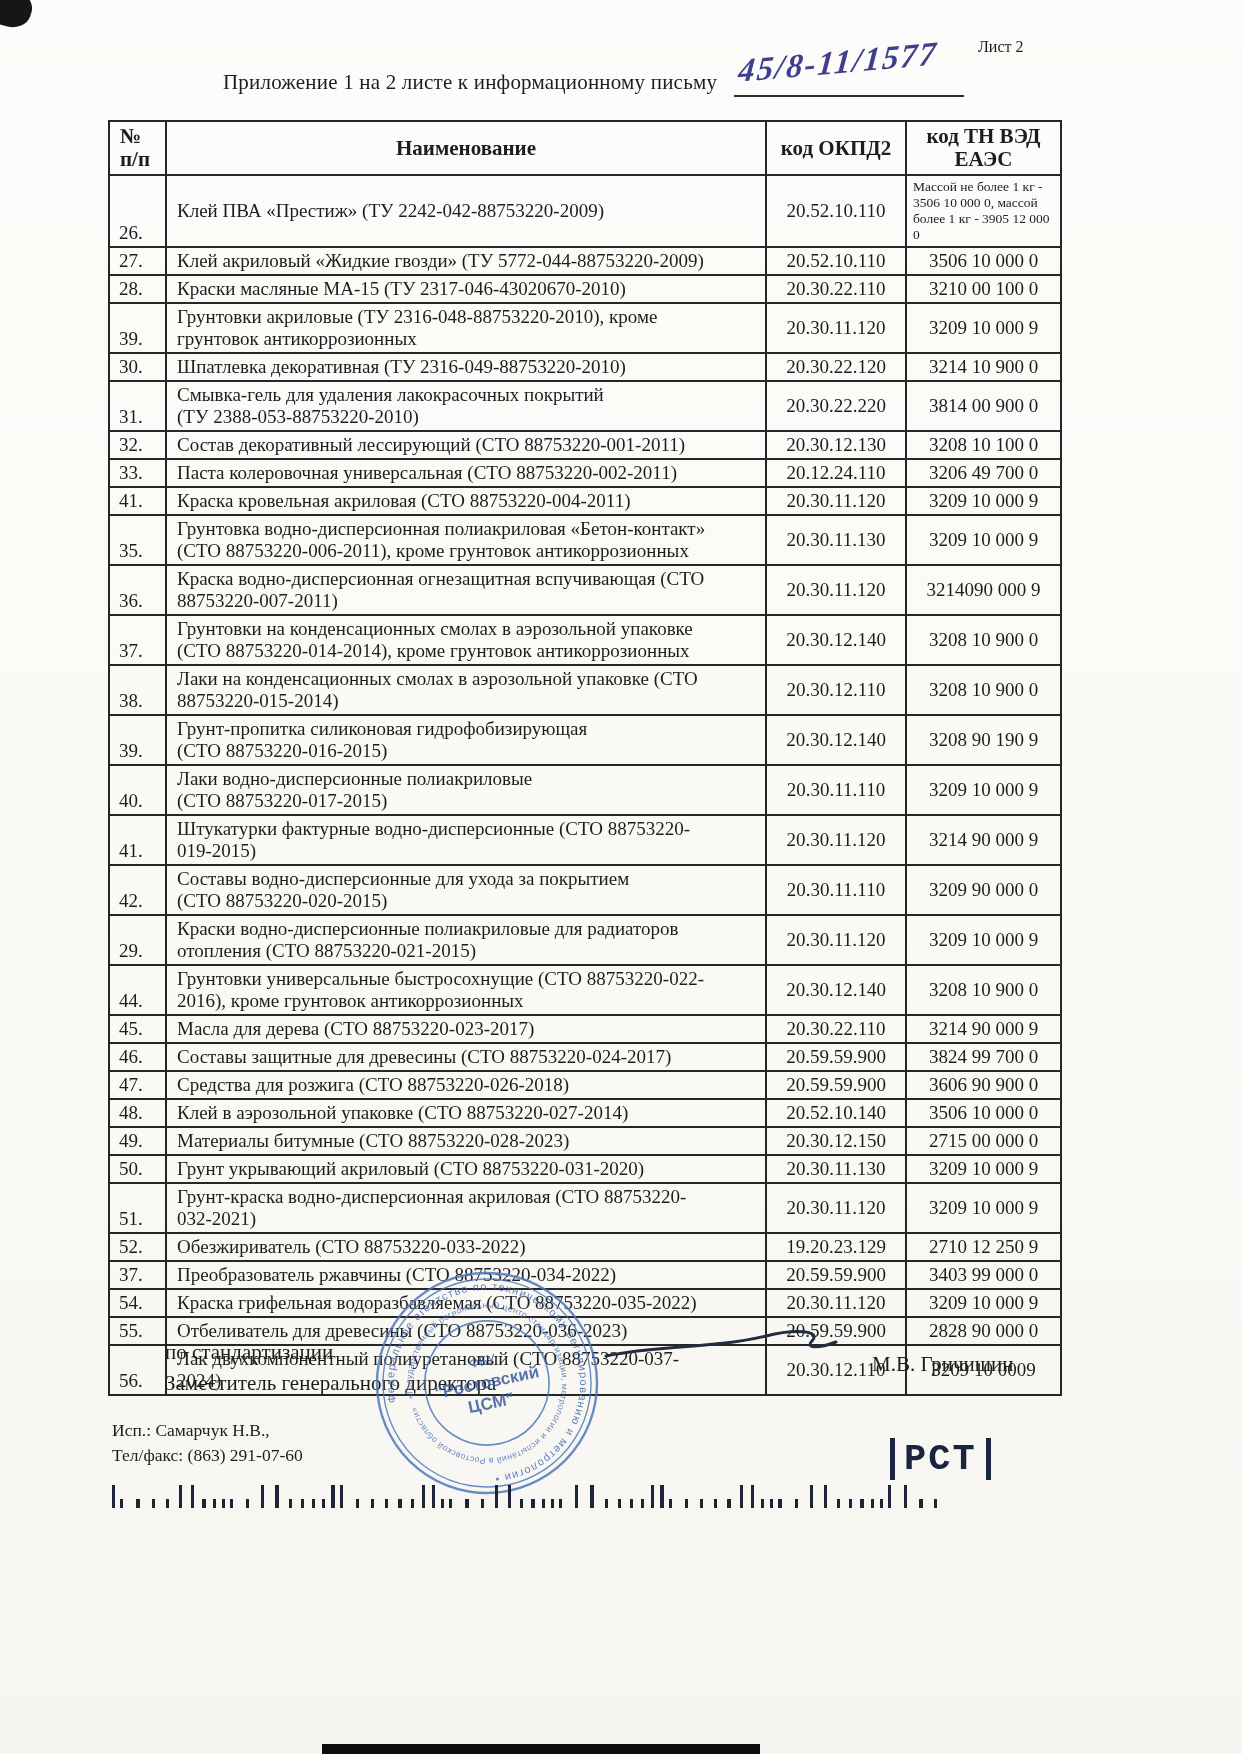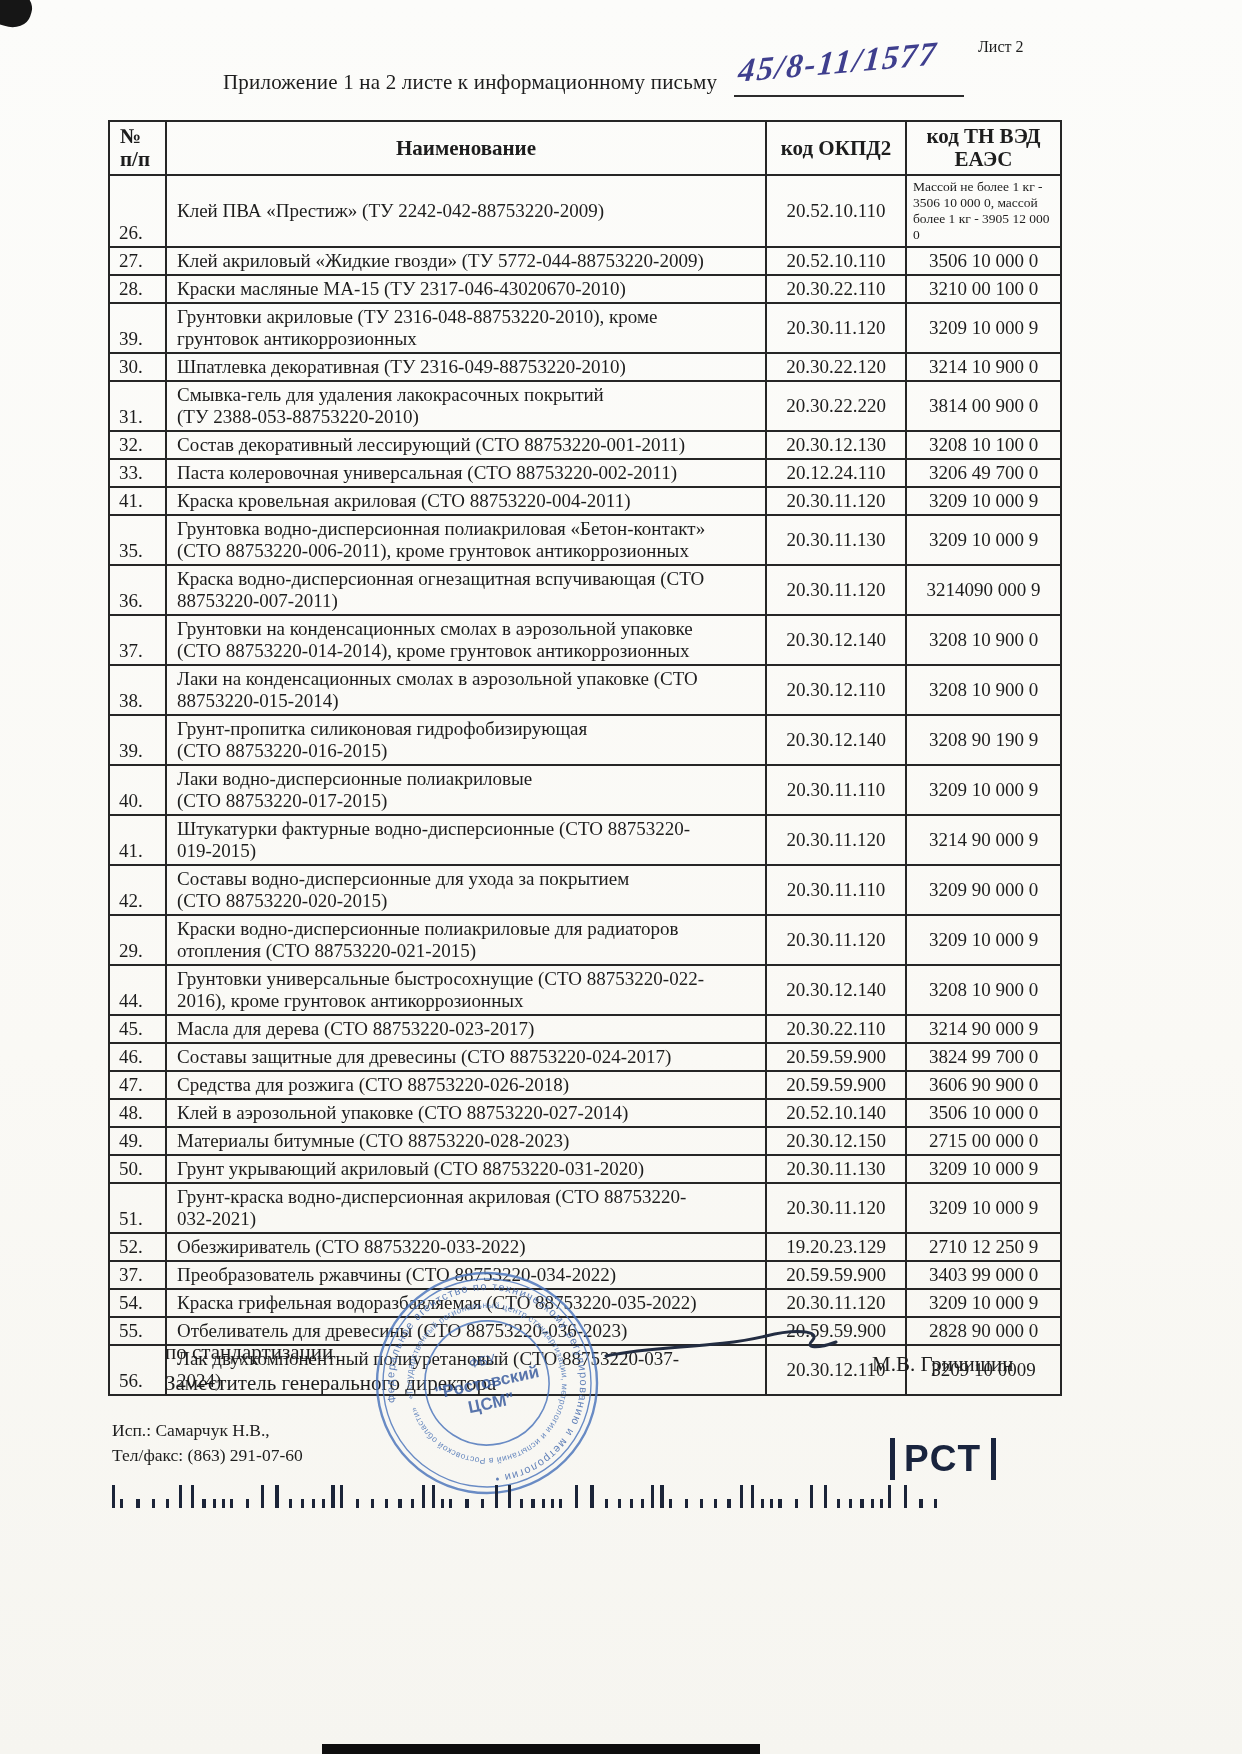"РСТ" .rst-text { font-family: Liberation Sans, sans-serif -> Liberation Mono, monospace }
